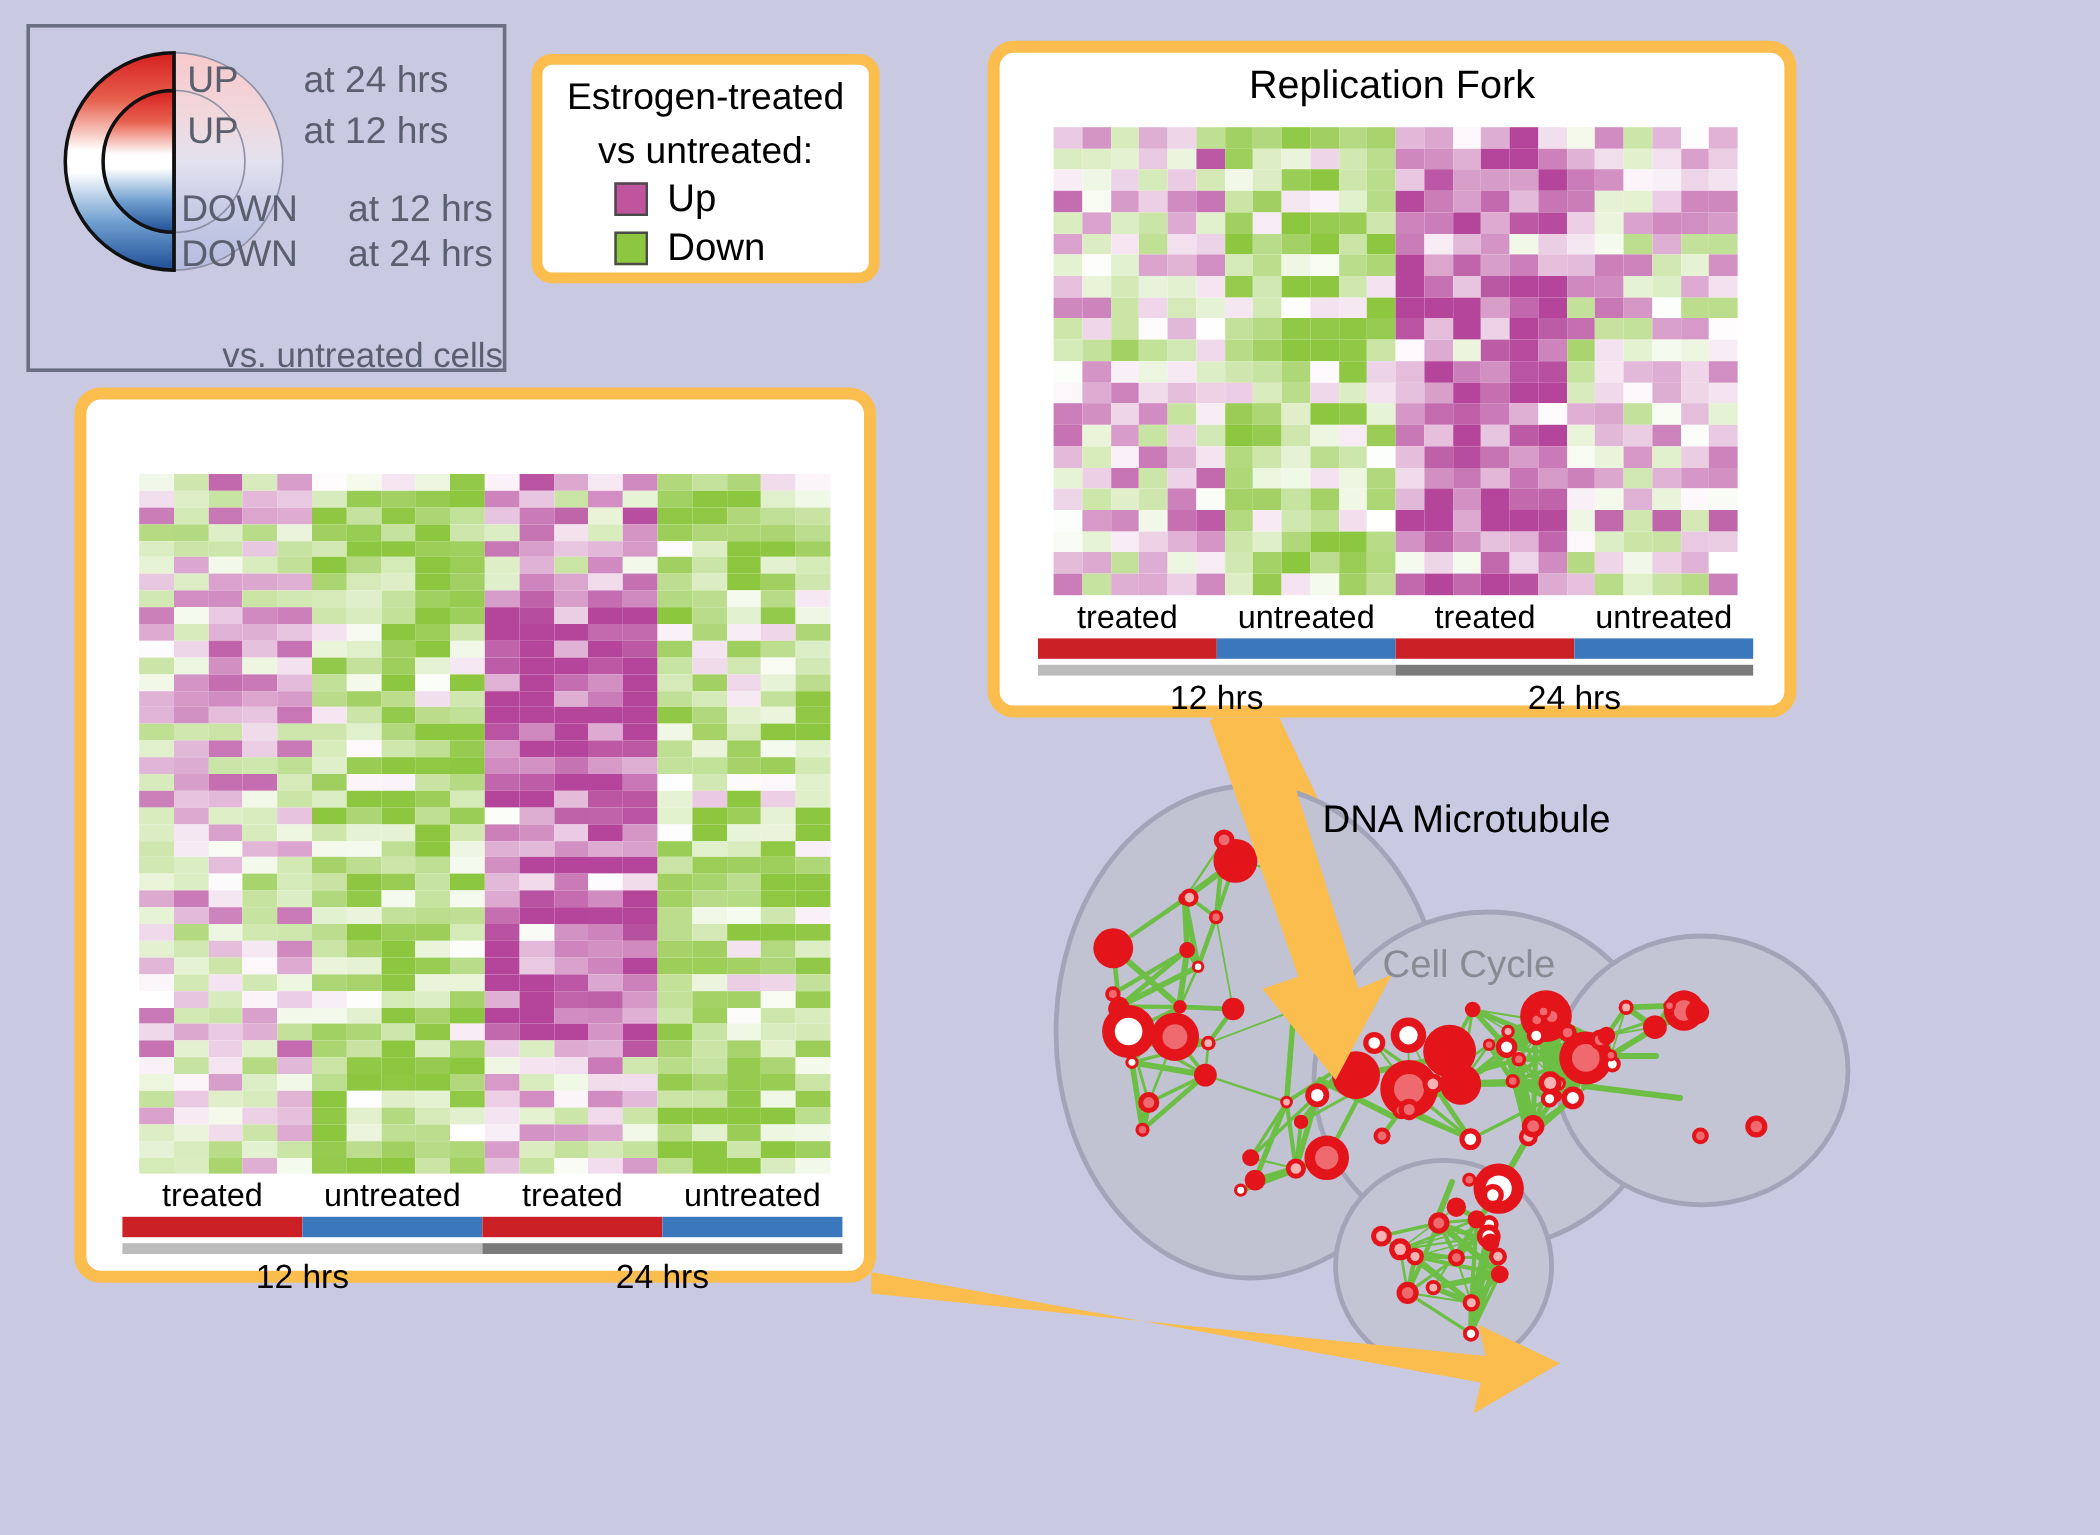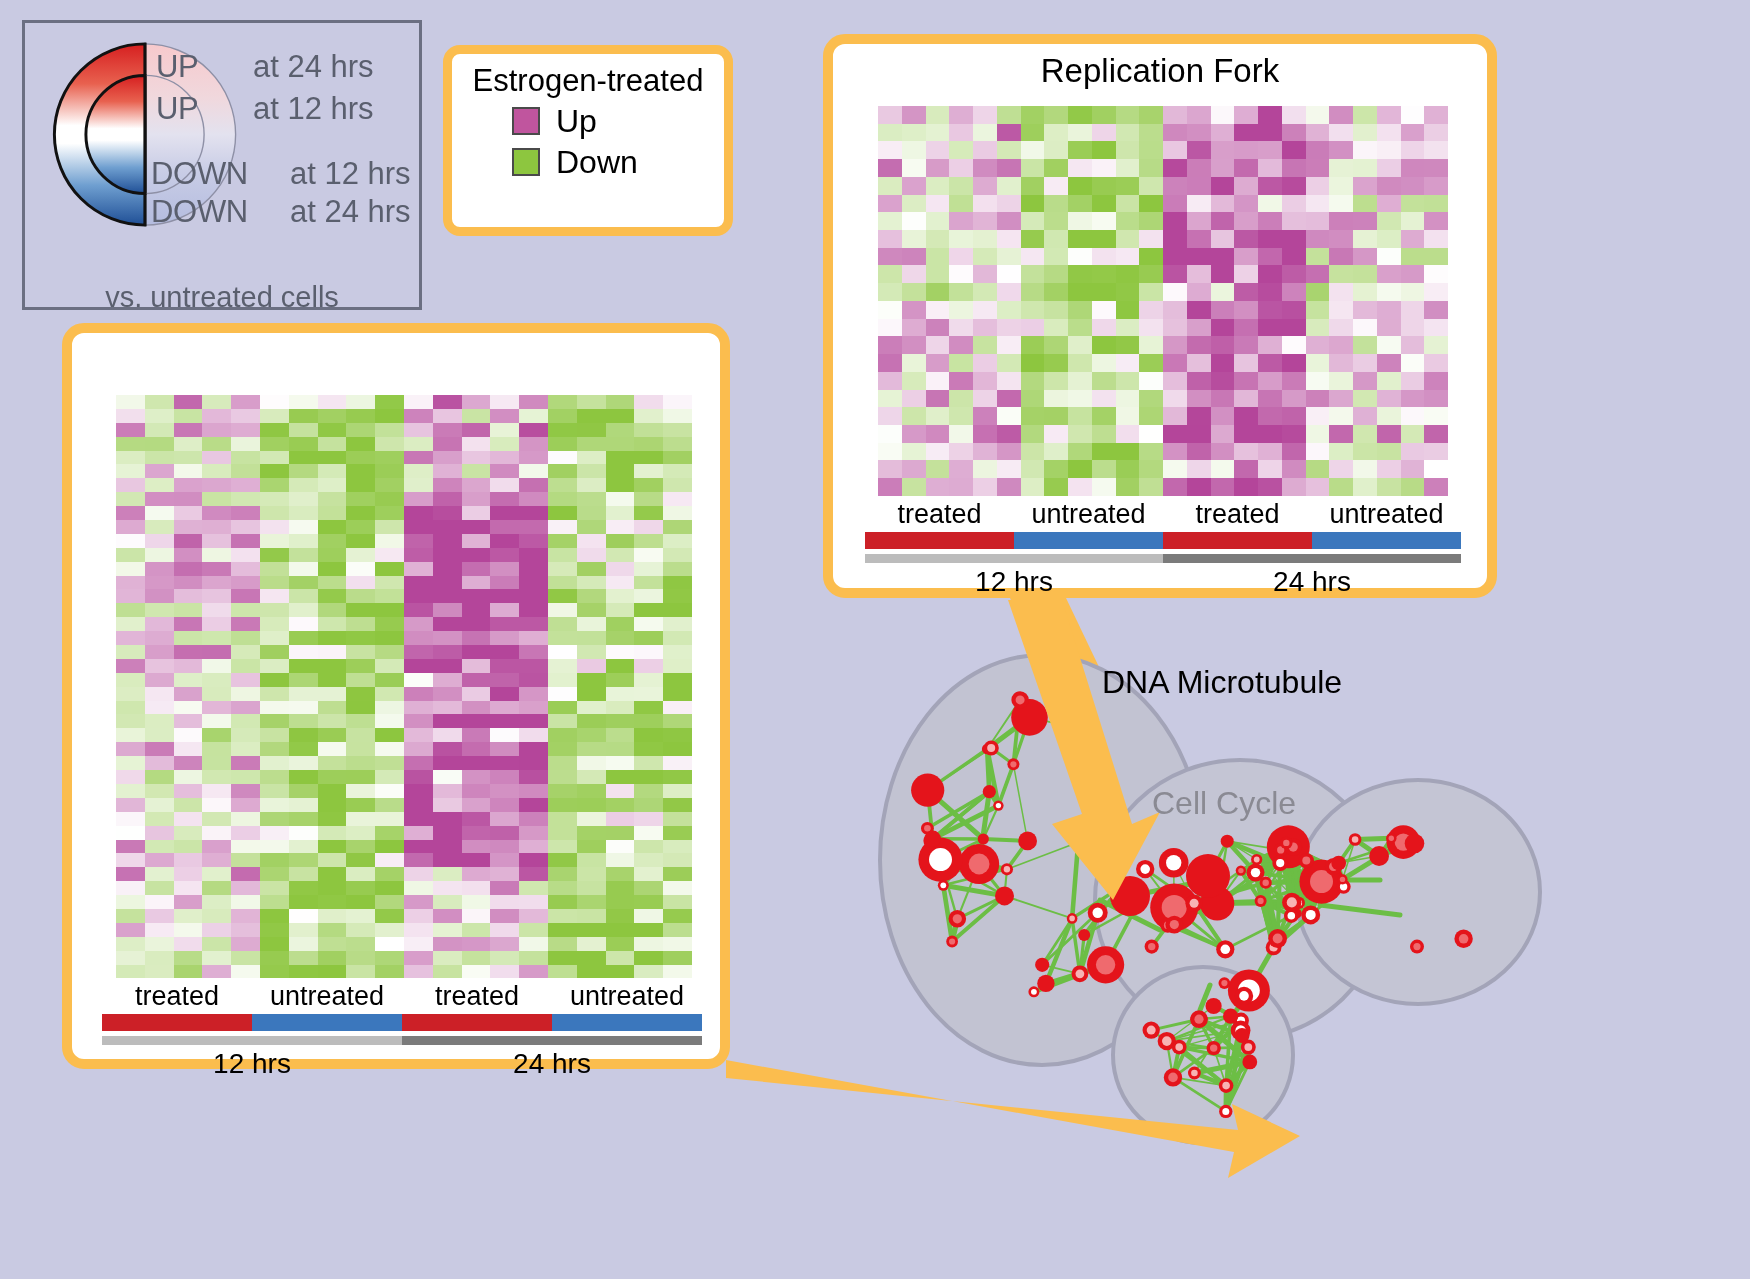"vs untreated:" div.hd { html: none -> <div>vs untreated:</div> }
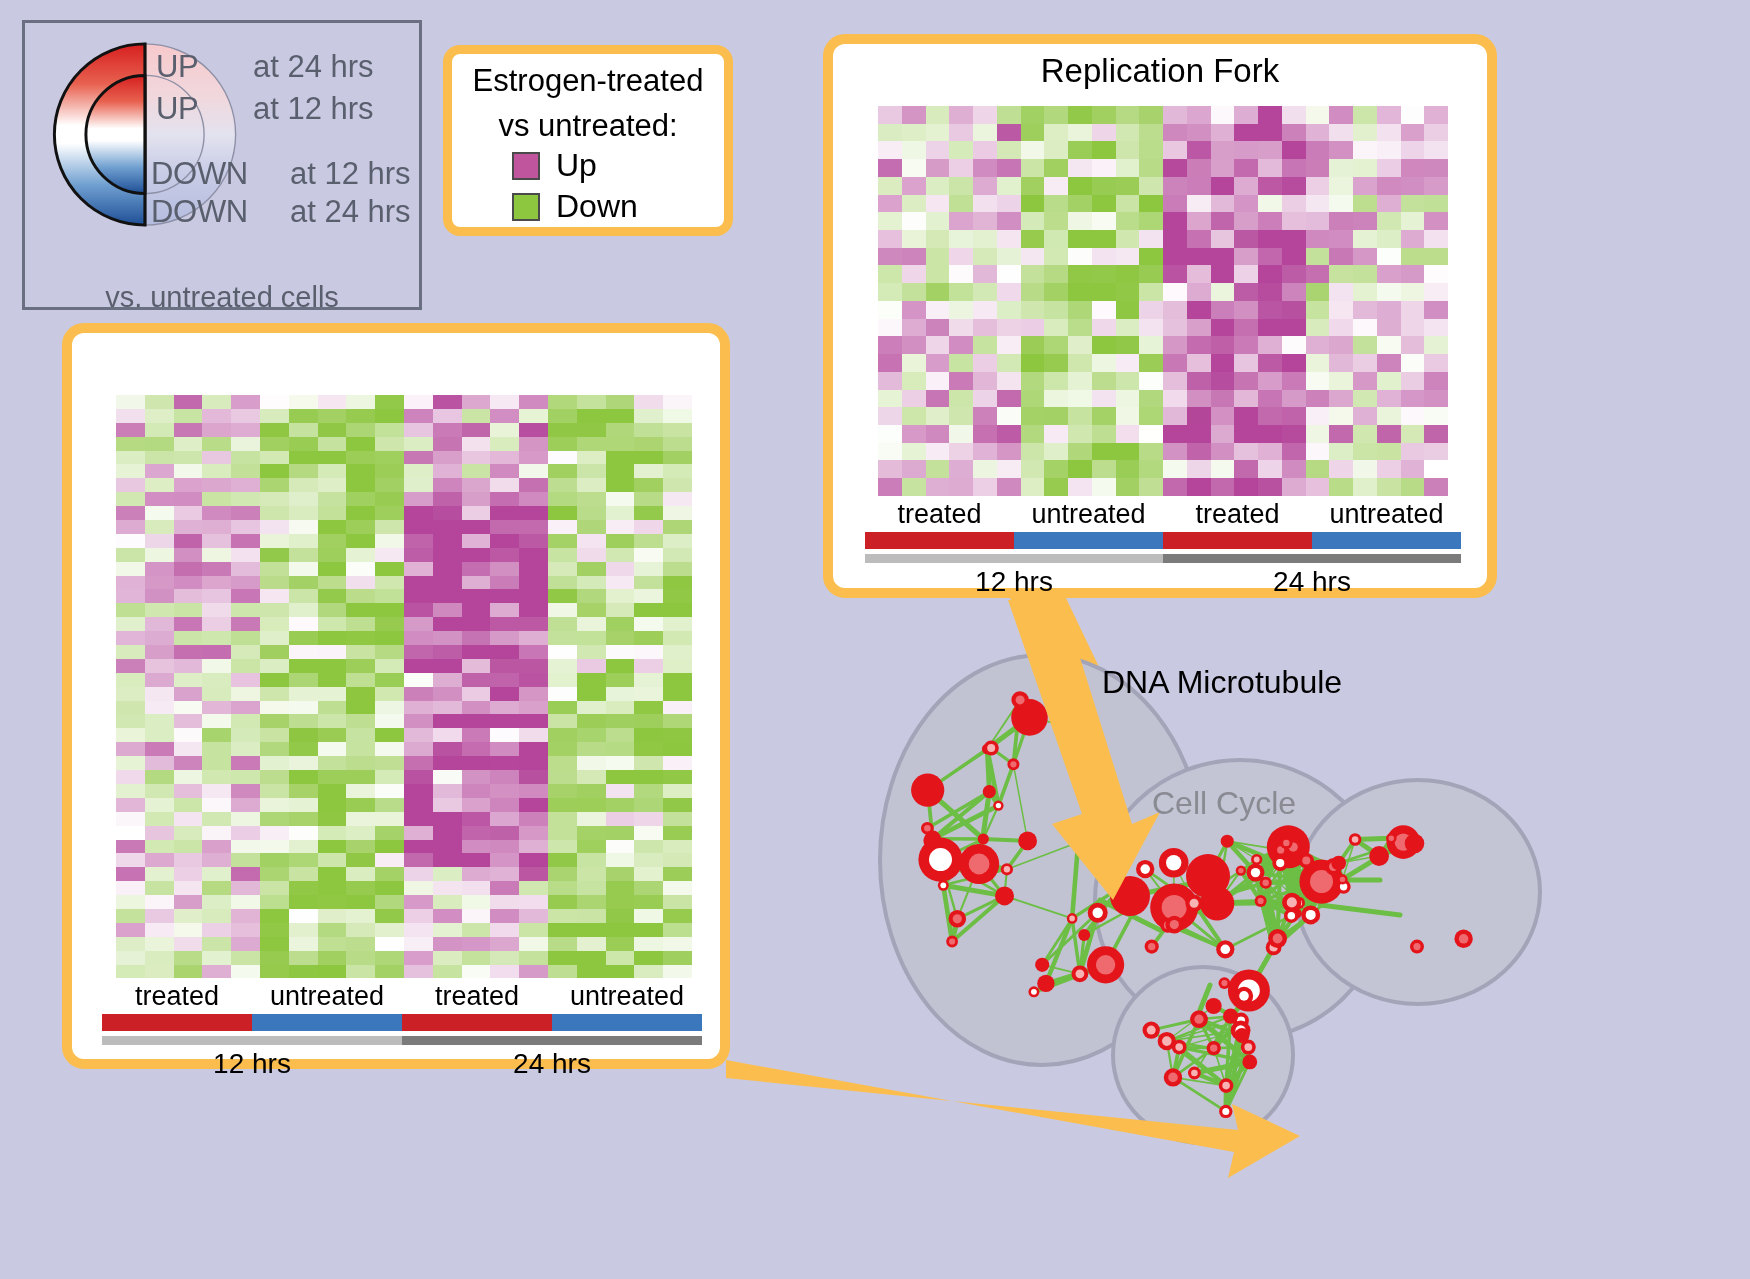"vs. untreated cells" div.legend-foot { text-align: none -> right }
